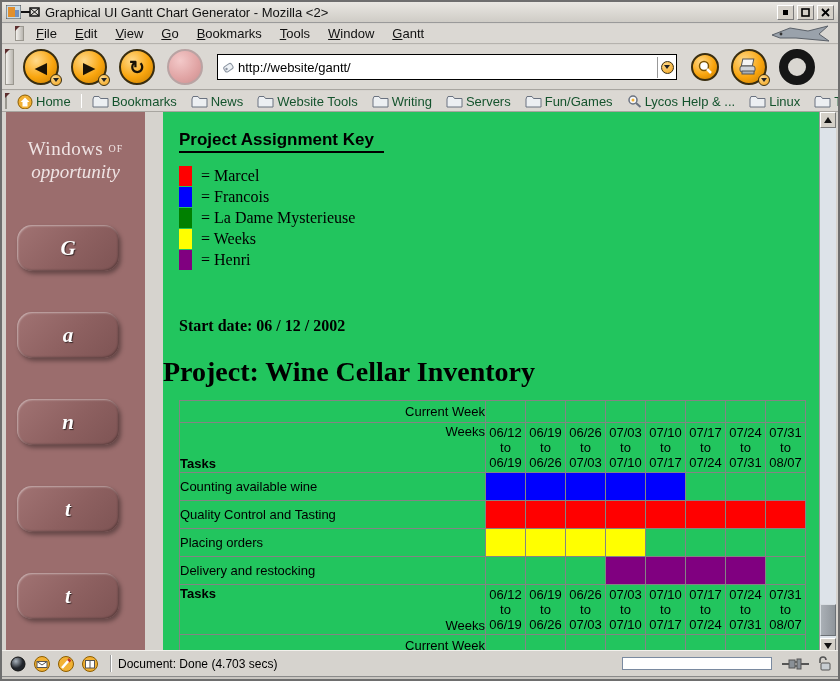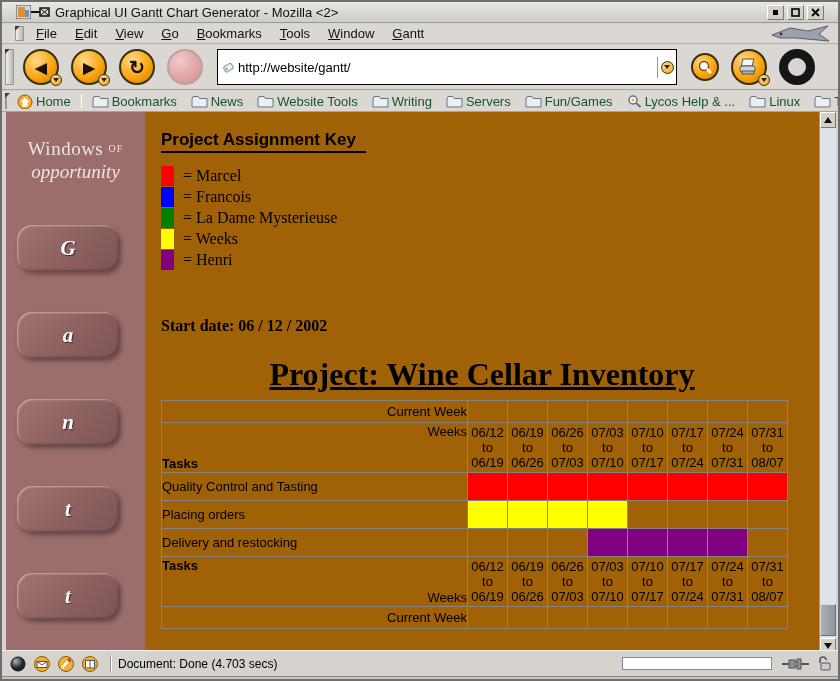"Graphical UI Gantt Chart Generator" .titlebar { padding: 0 14px -> 0 4px }
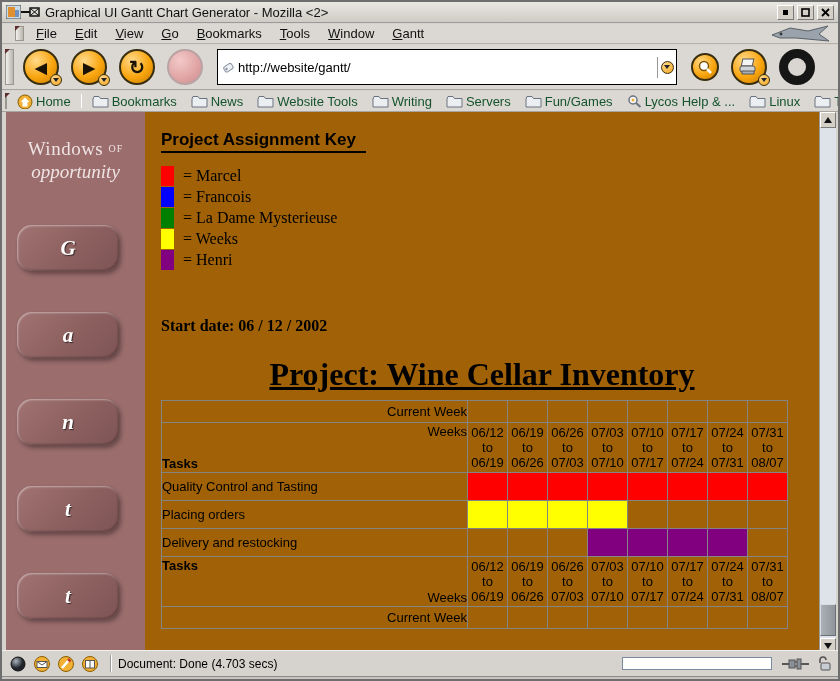"http://website/gantt/" .urlbox { height: 36px -> 26px }
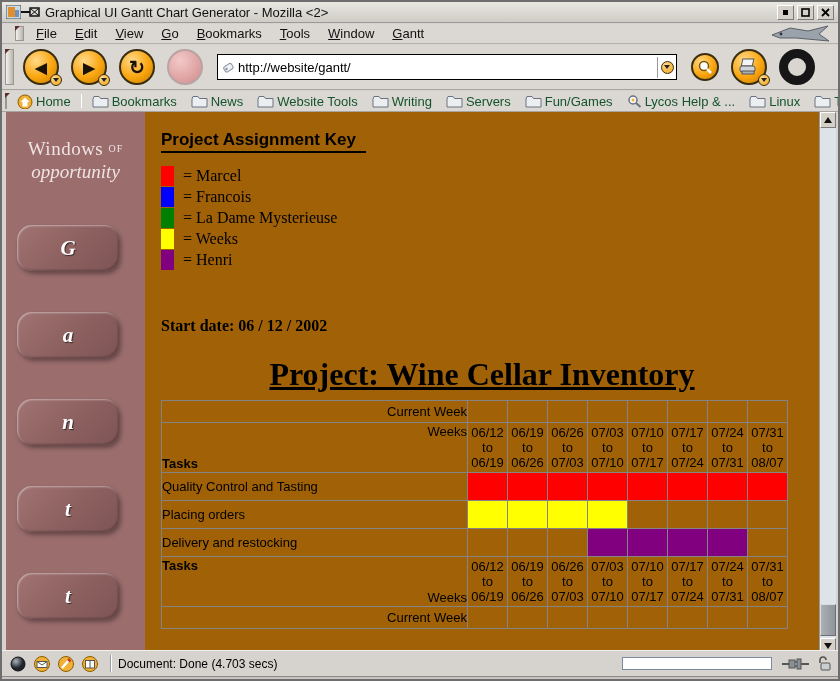"Project Assignment Key" .main { background: #a16207 -> #22c55e; margin-left: none -> 18px }
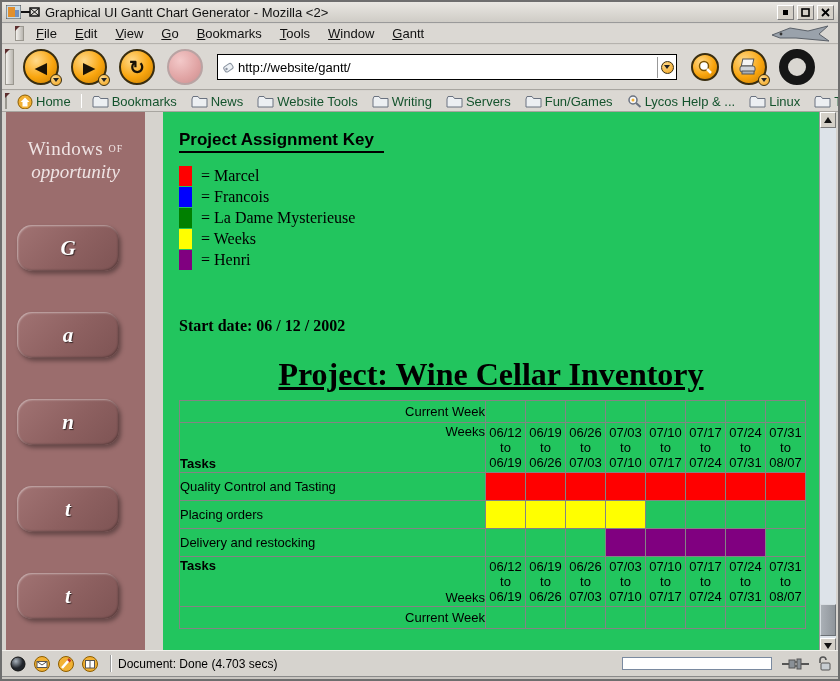"Project: Wine Cellar Inventory" .ptitle { font-size: 32px -> 28px; text-align: center -> left; text-decoration: underline -> none }
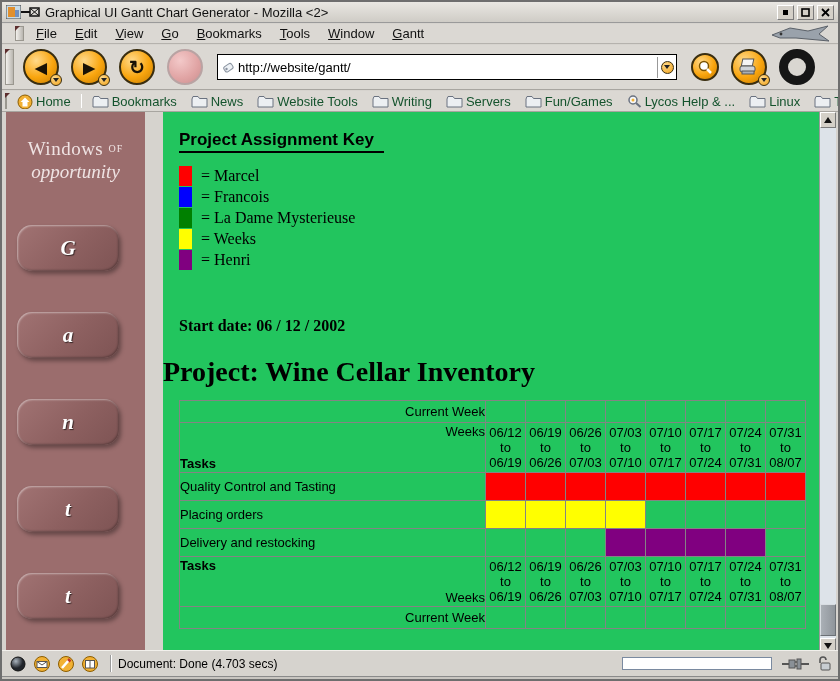"Counting available wine" tr.task { html: none -> <tr> <td>Counting available wine</td> <td></td> <td></td> <td></td> <td></td> <td></td> <td></td> <td></td> <td></td> </tr> }
